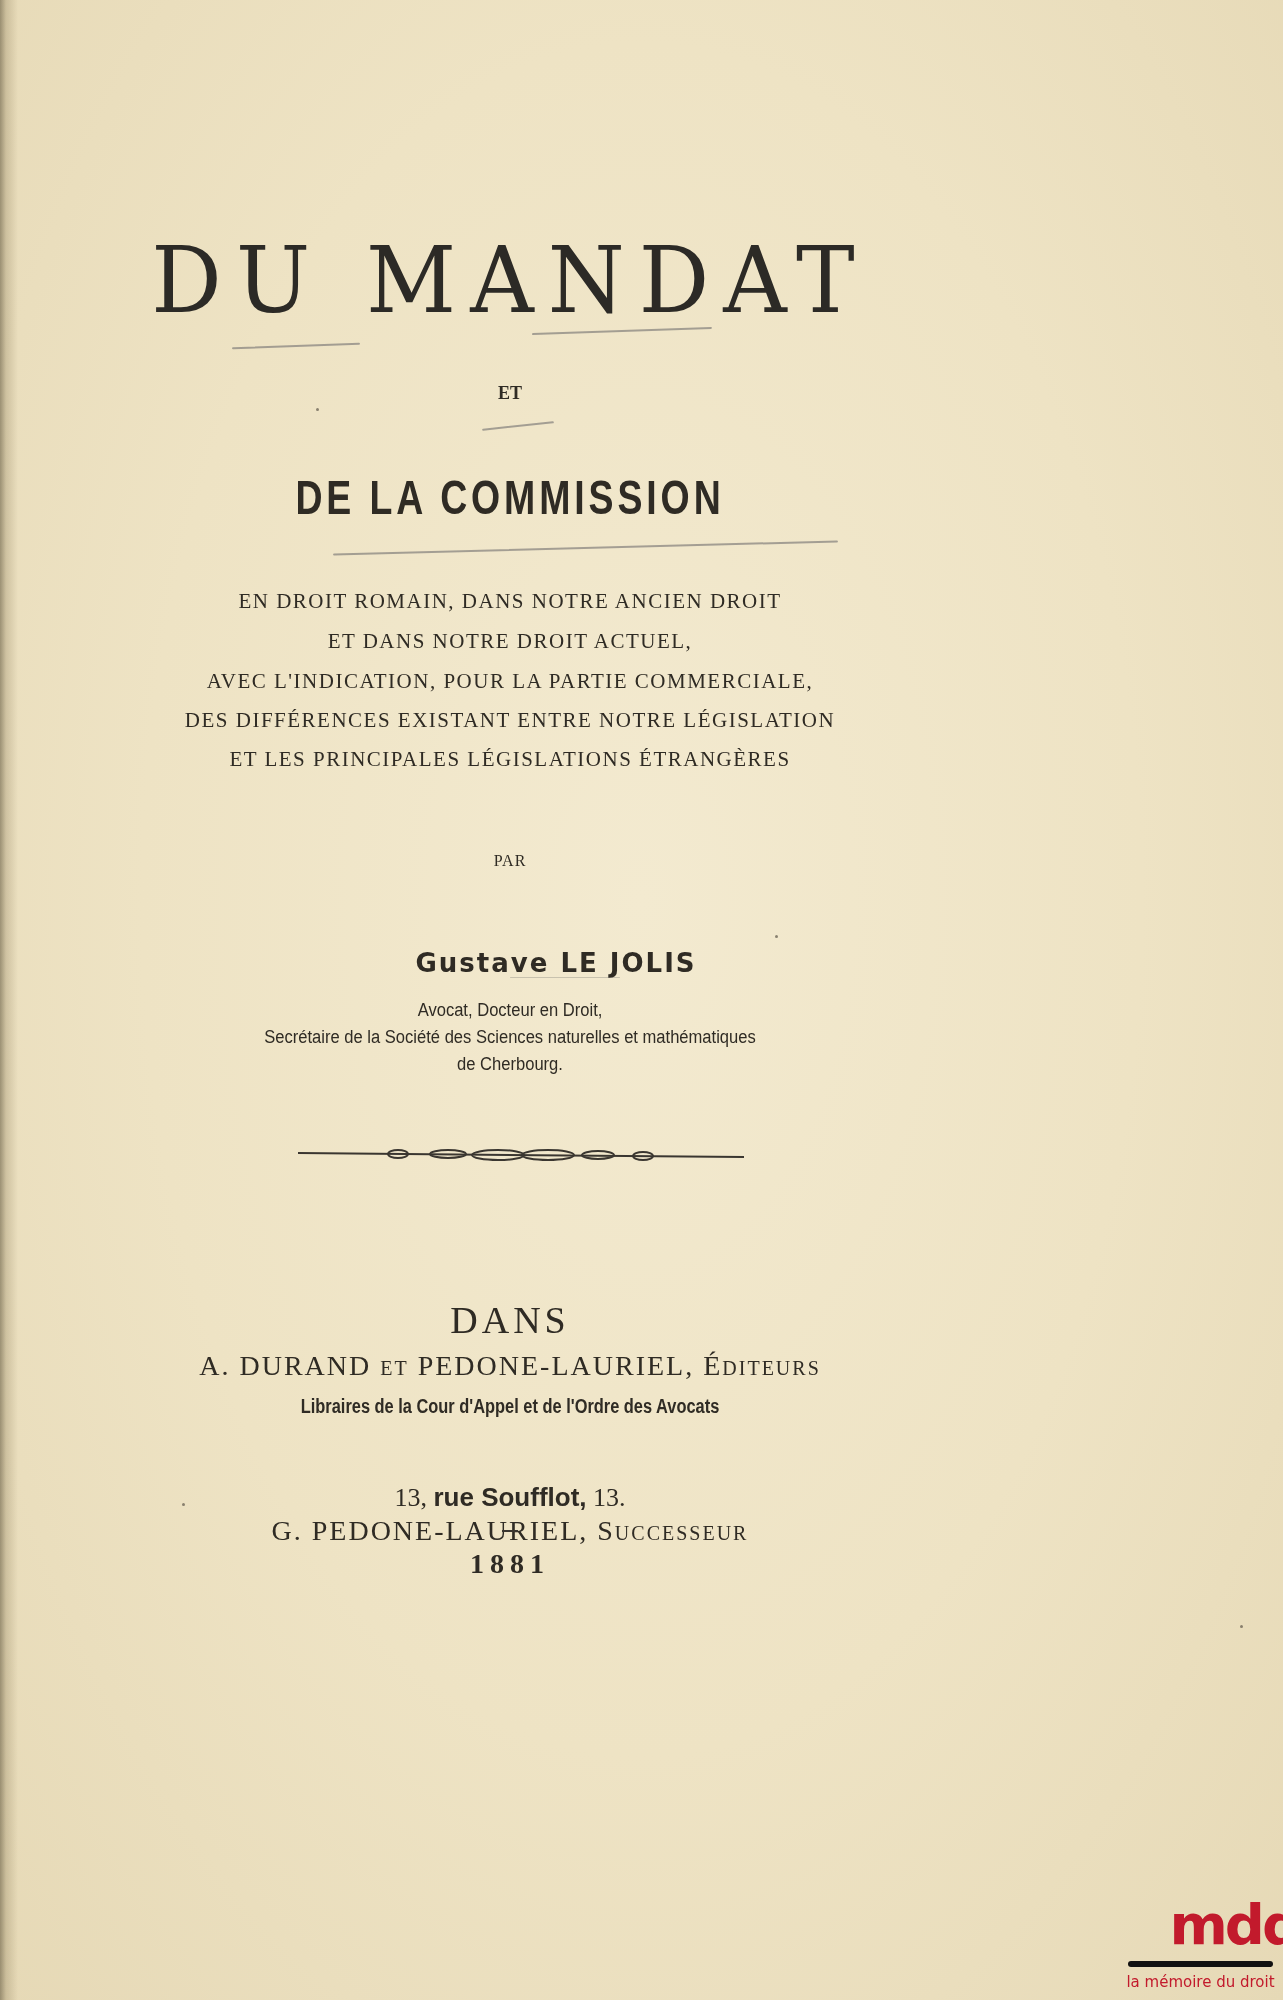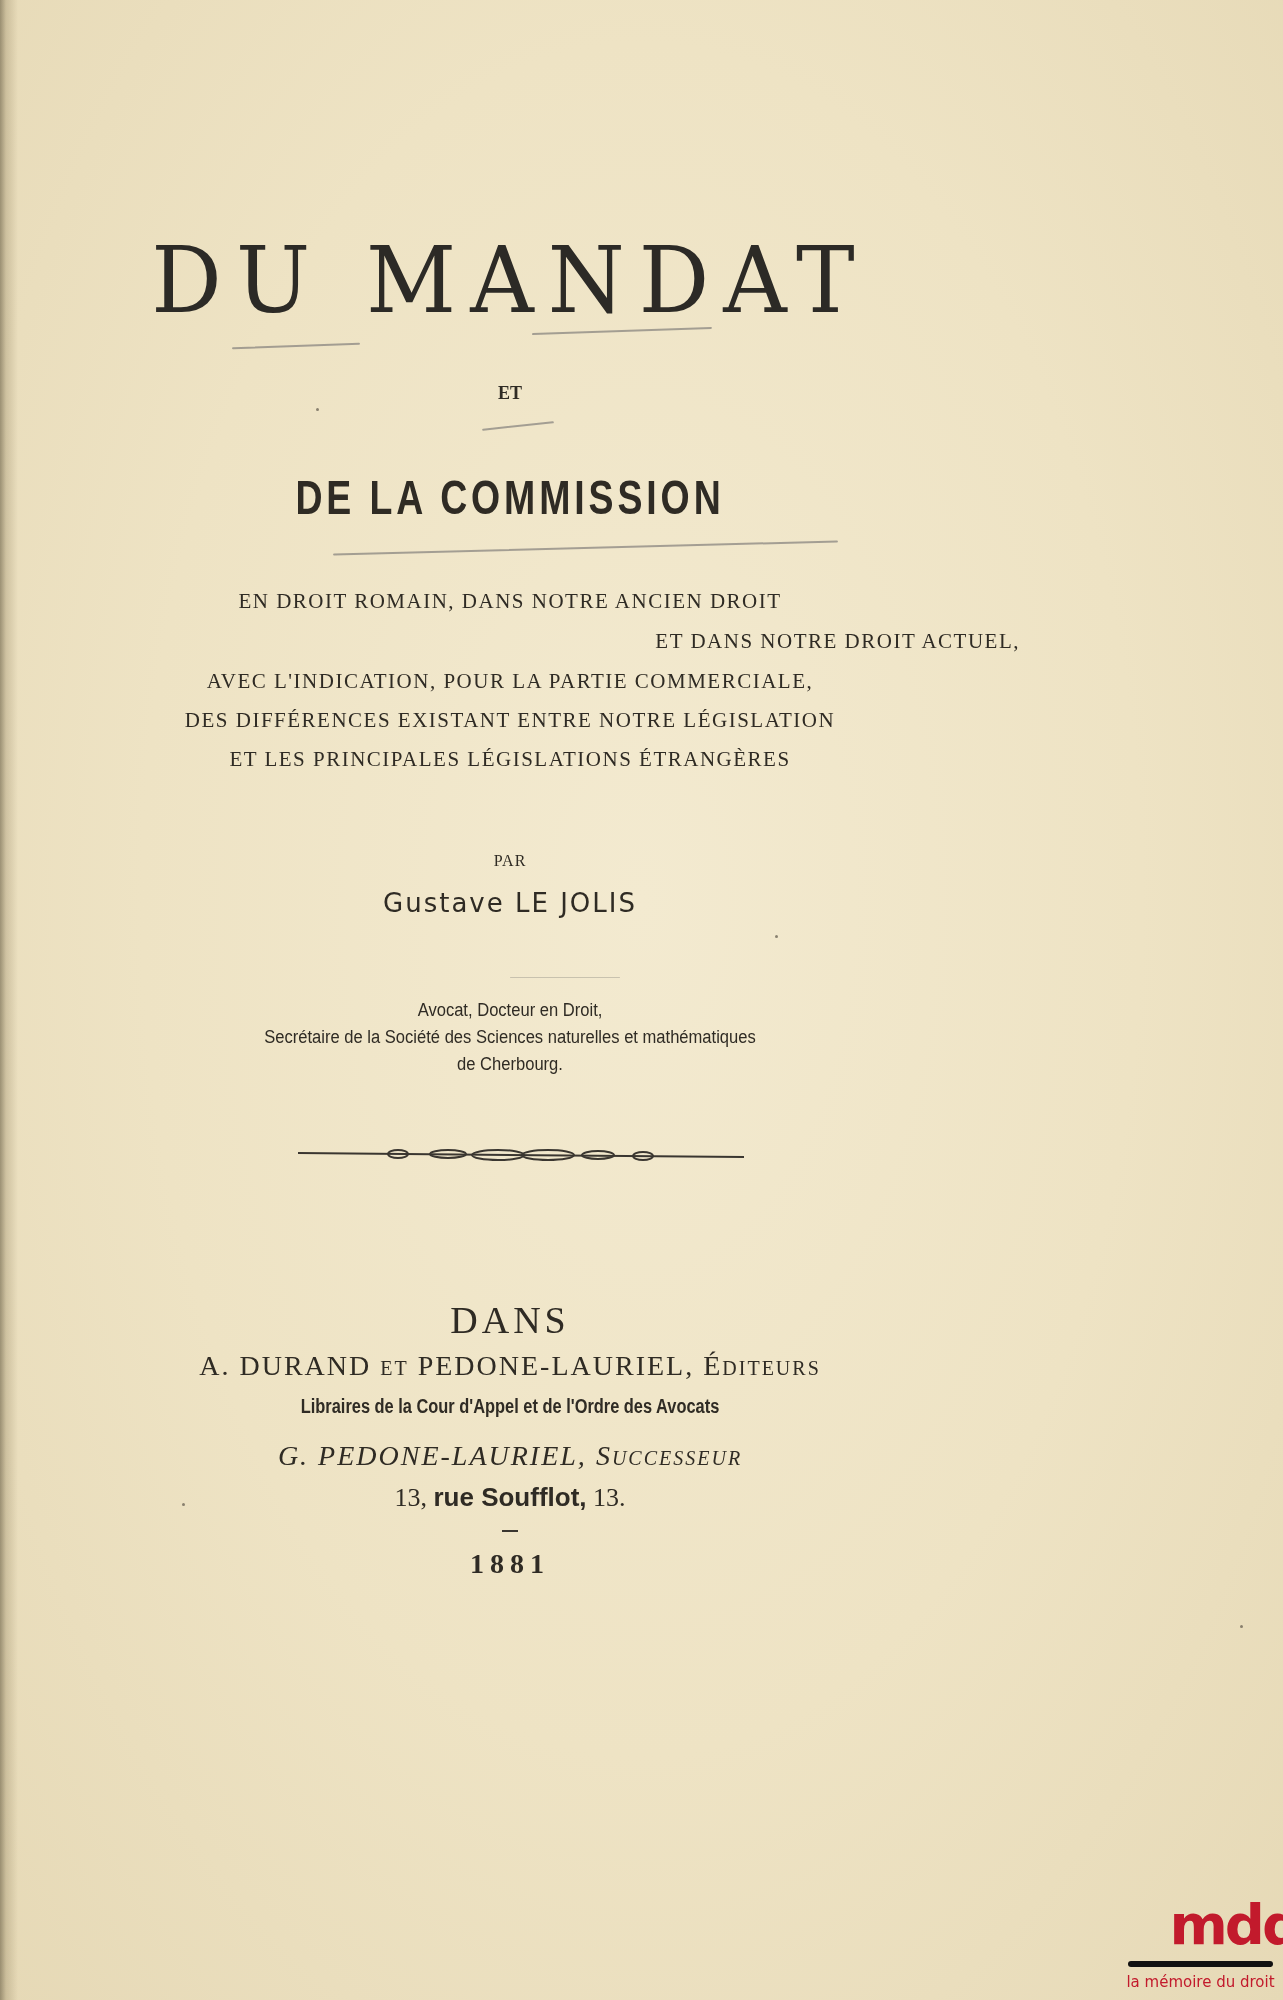"ET DANS NOTRE DROIT ACTUEL," div.line { text-align: right -> none }
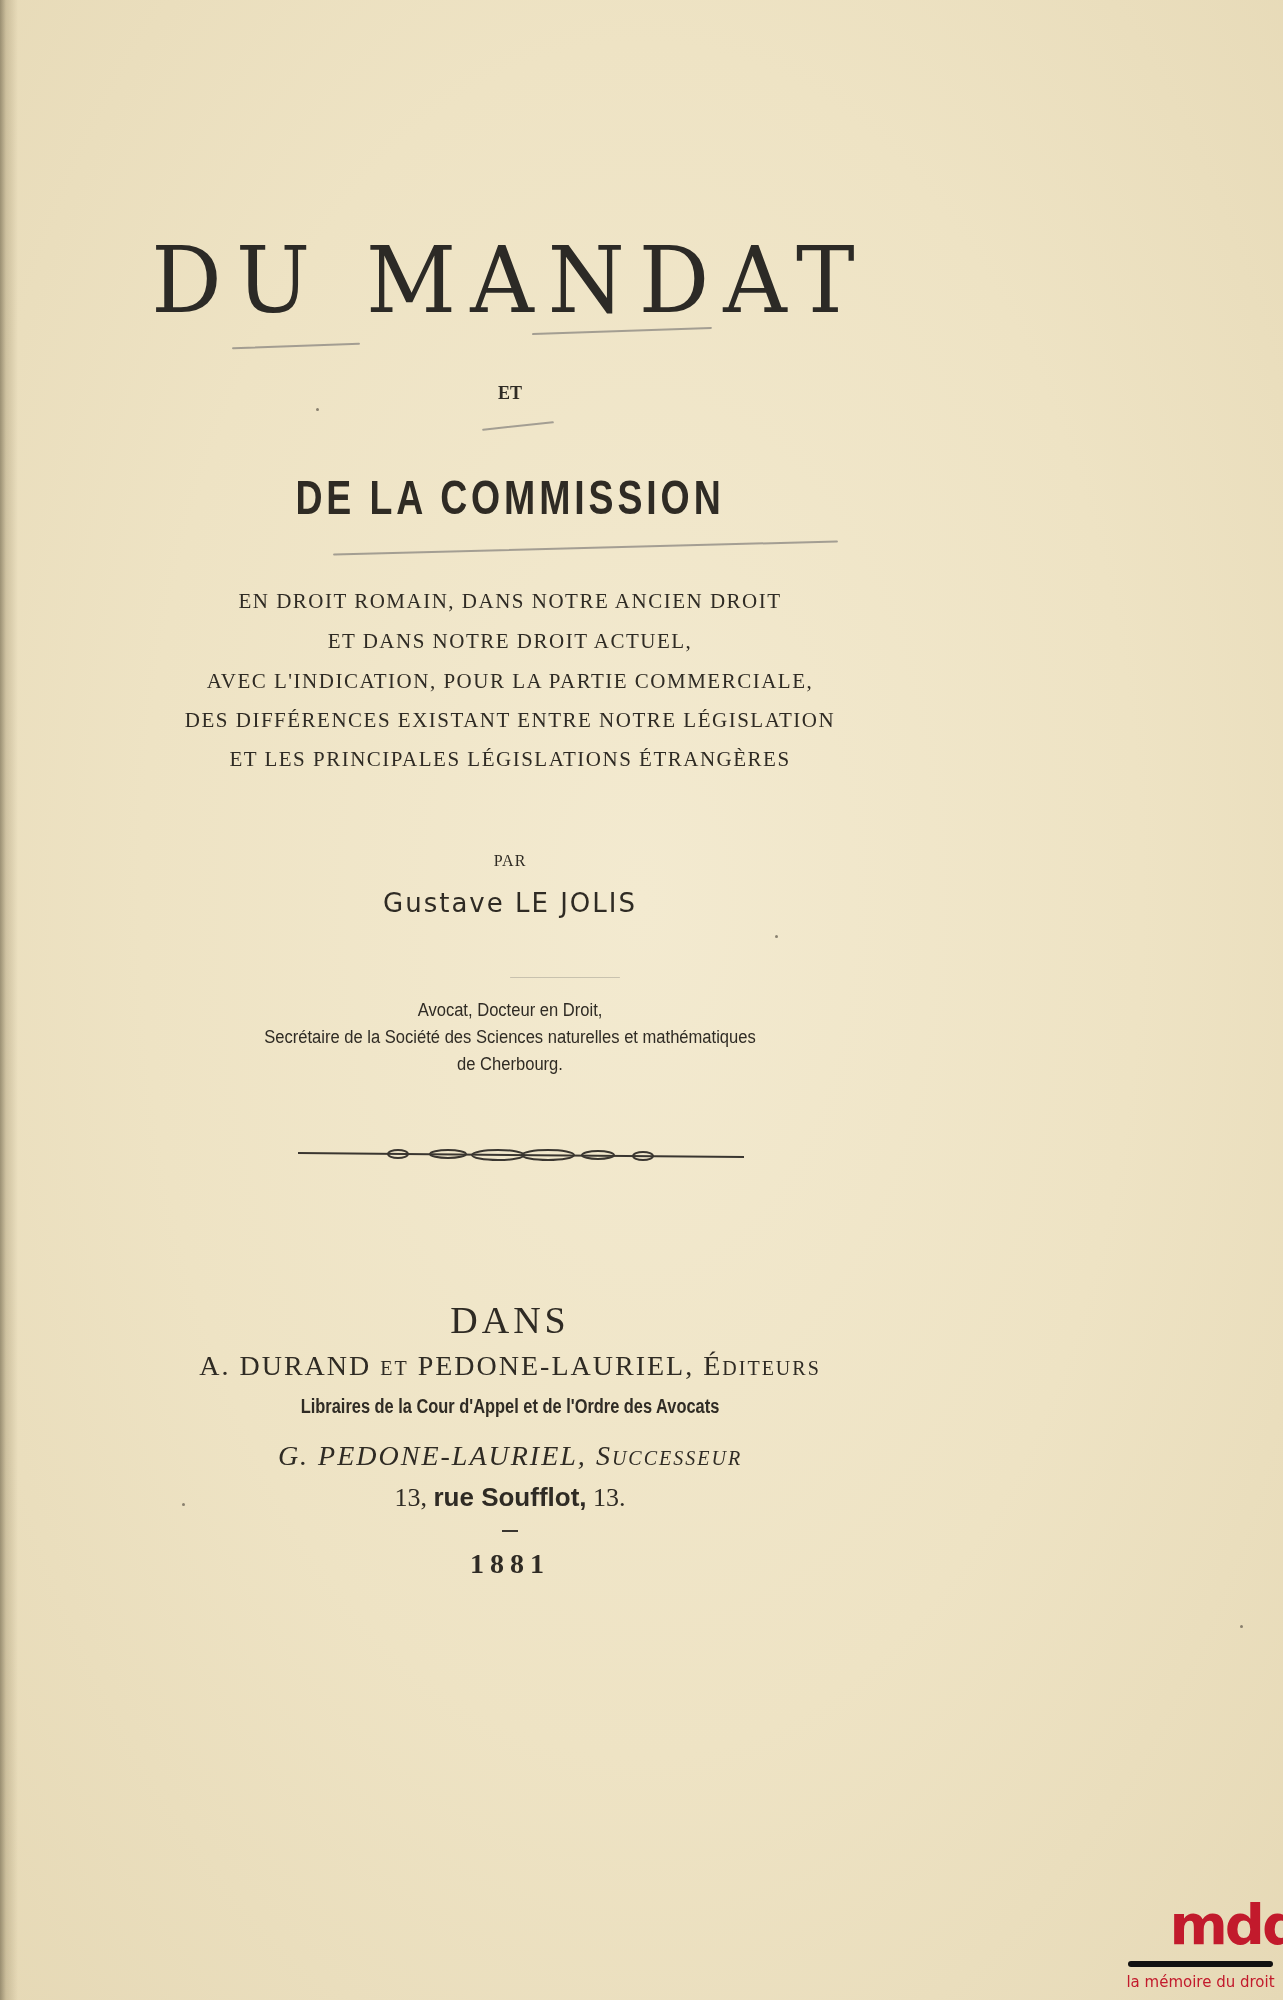"Gustave LE JOLIS" .author { font-weight: normal -> bold; padding-left: none -> 46px; top: 888px -> 948px }
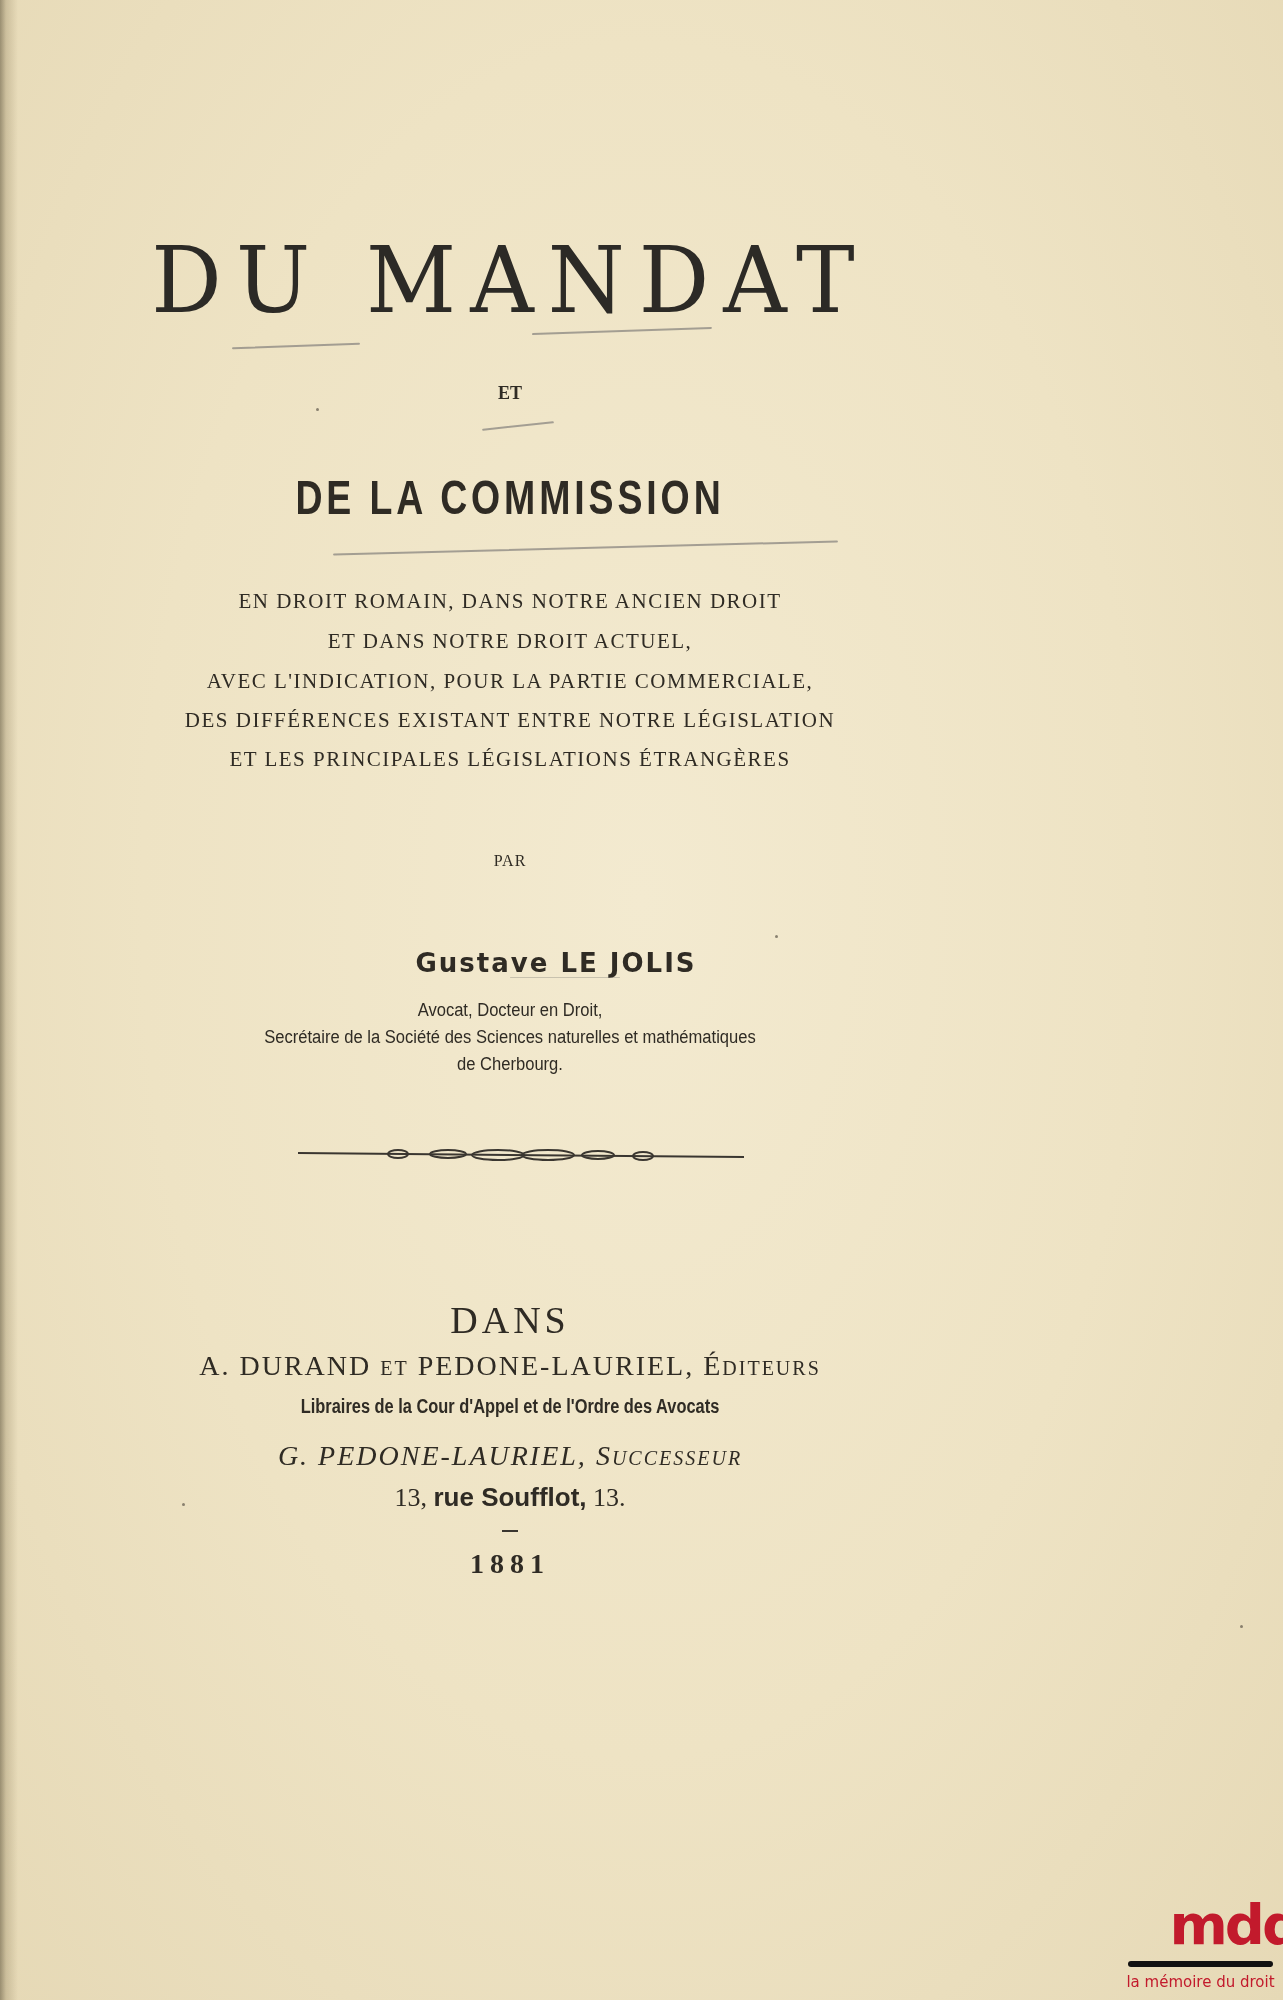"G. PEDONE-LAURIEL, Successeur" div.line { font-style: italic -> none; top: 1440px -> 1515px }
